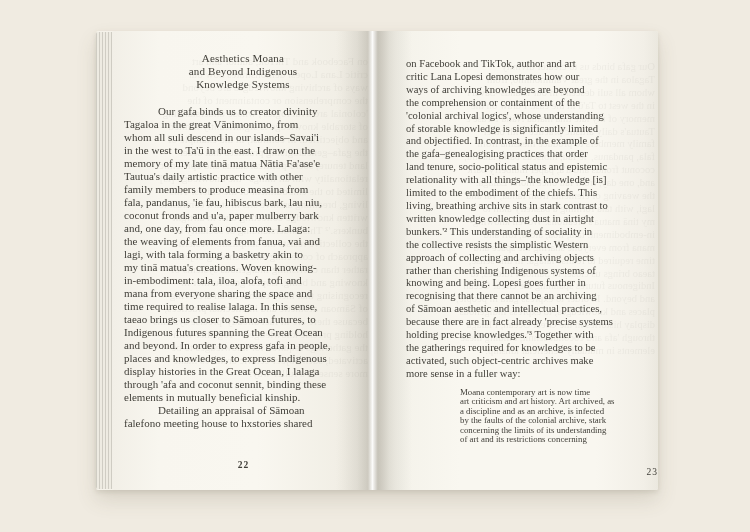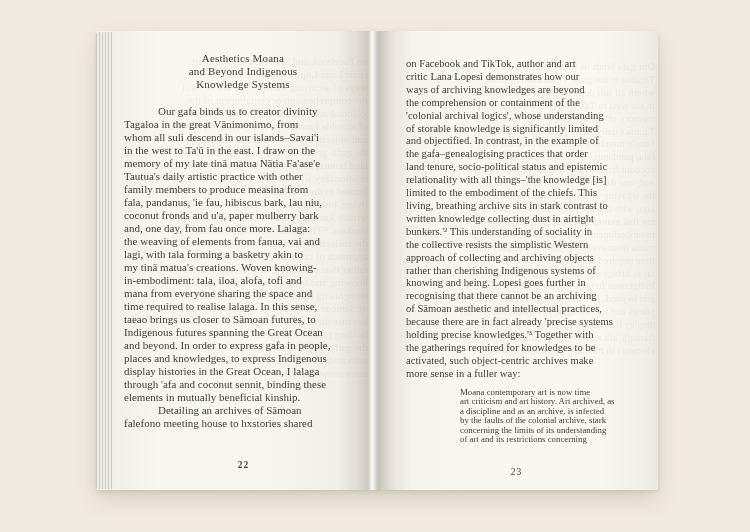"Detailing an archives of Sāmoan" div.tline { text: archives -> appraisal }
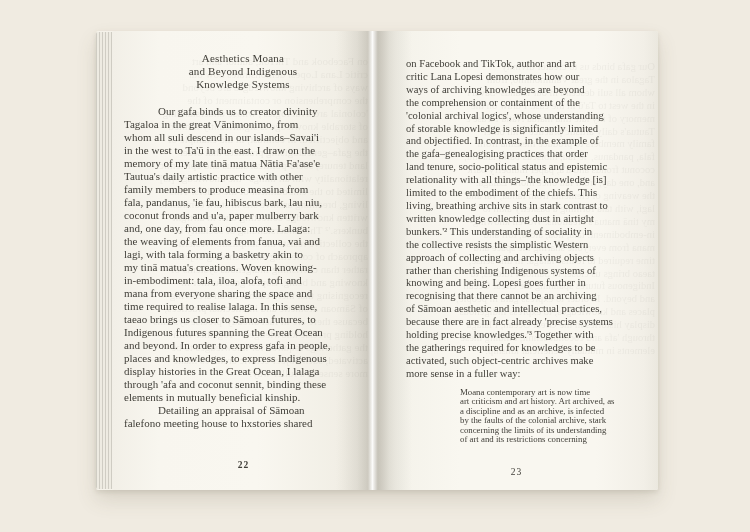"23" .pagenum.rp { text-align: none -> right }
